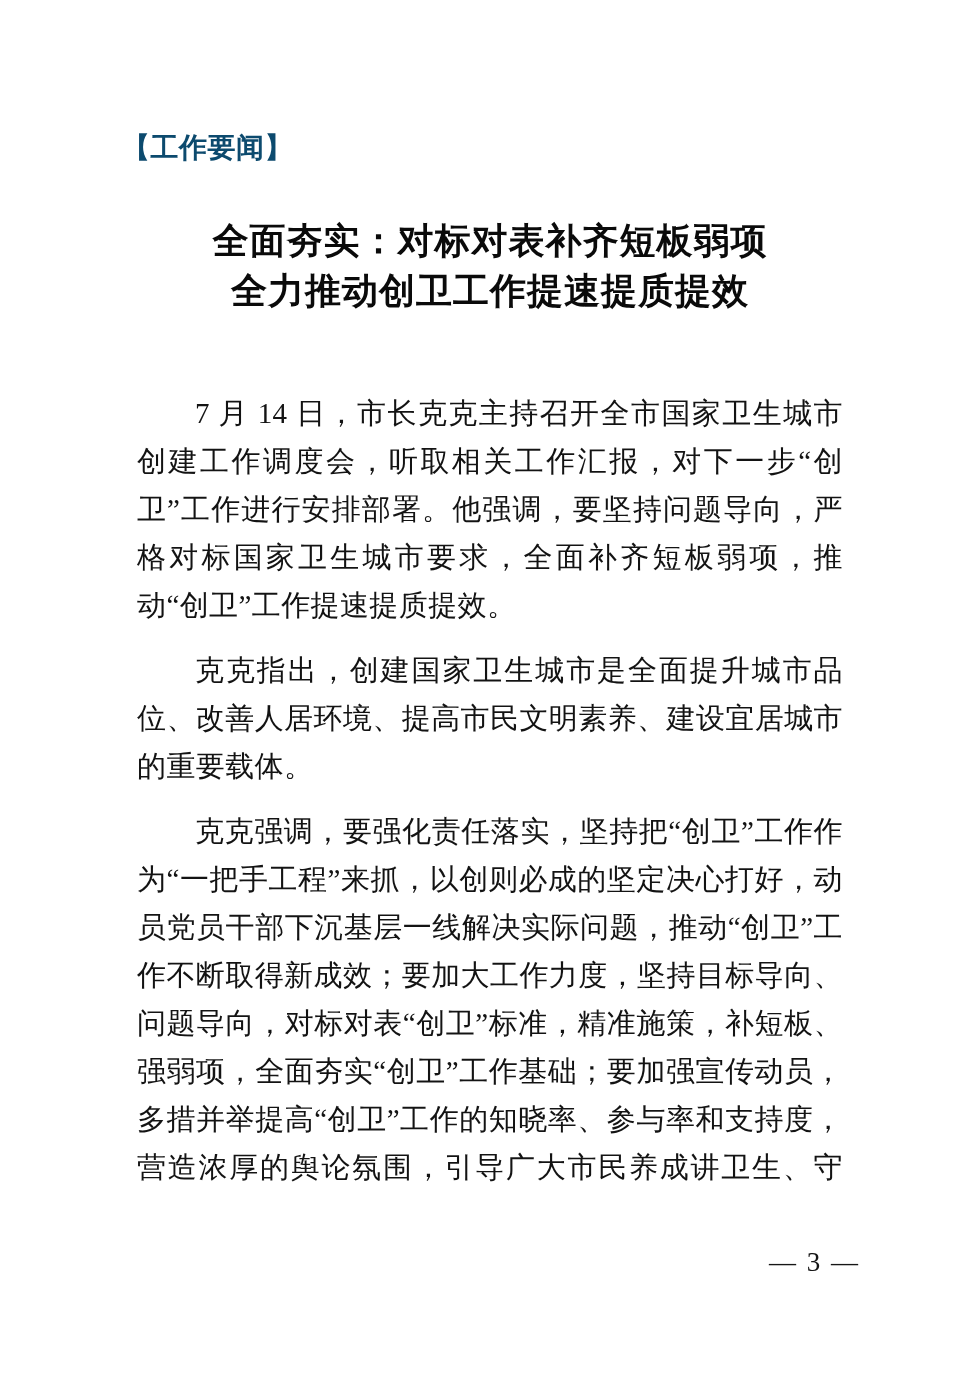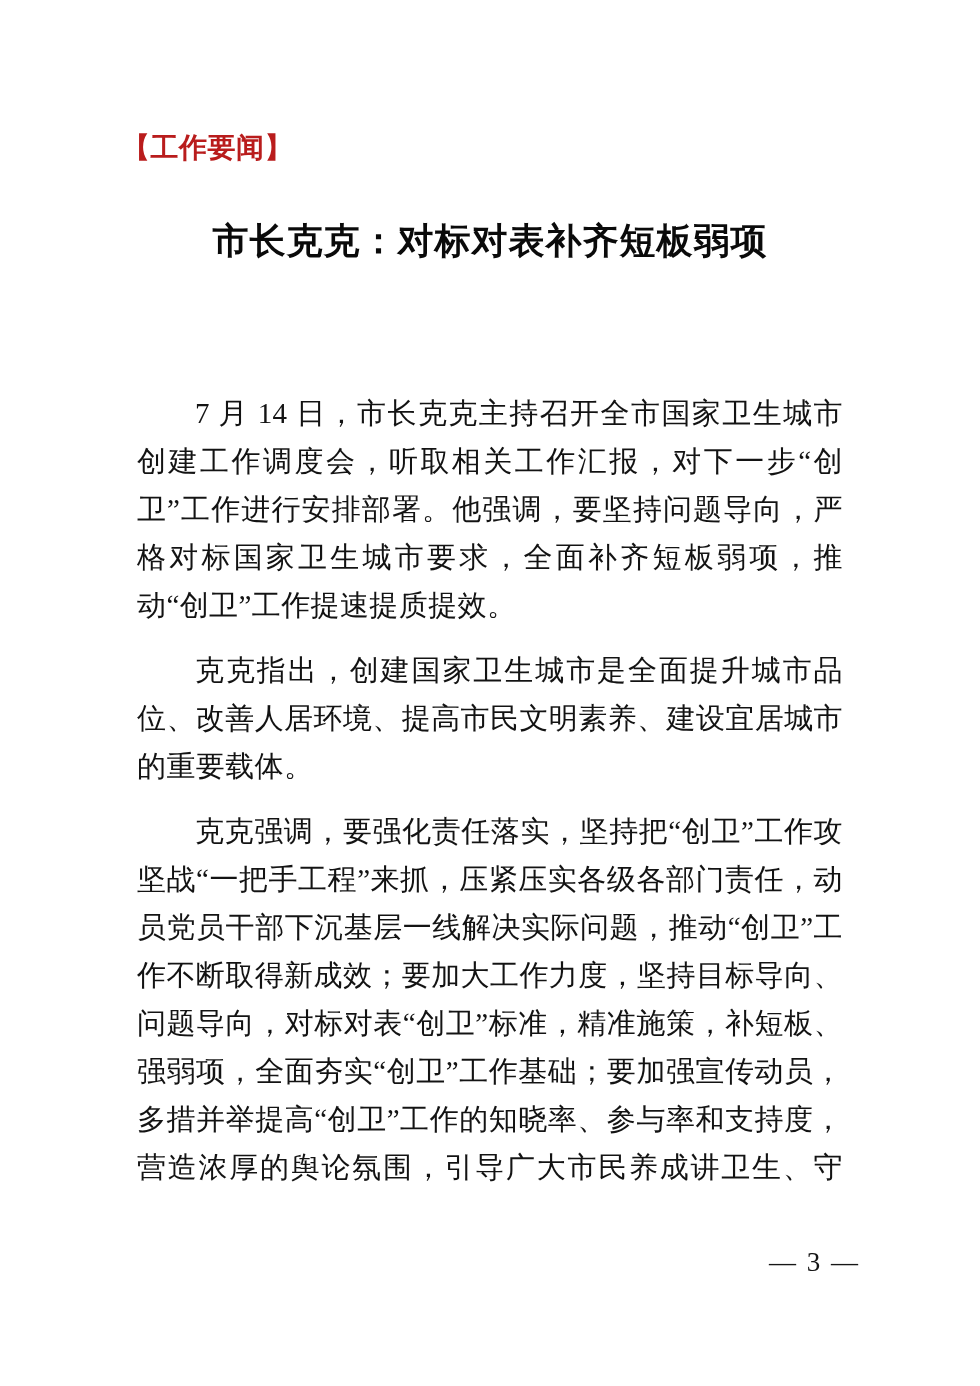"【工作要闻】" .kicker { color: #b91c1c -> #0c4a6e }
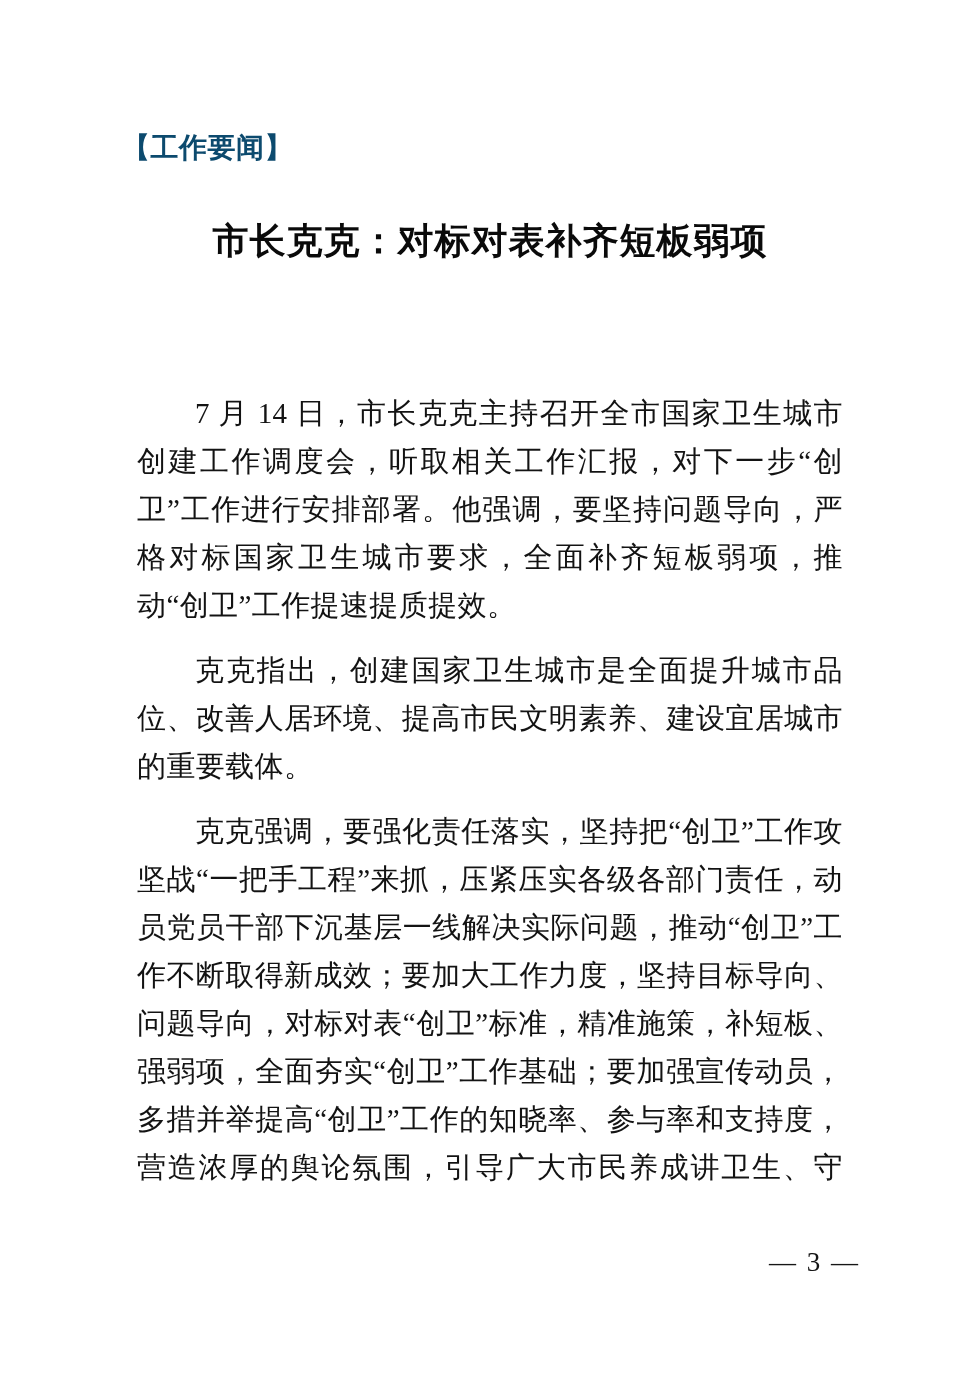"市长克克：对标对表补齐短板弱项" span.hl-line { text: 市长克克 -> 全面夯实 }
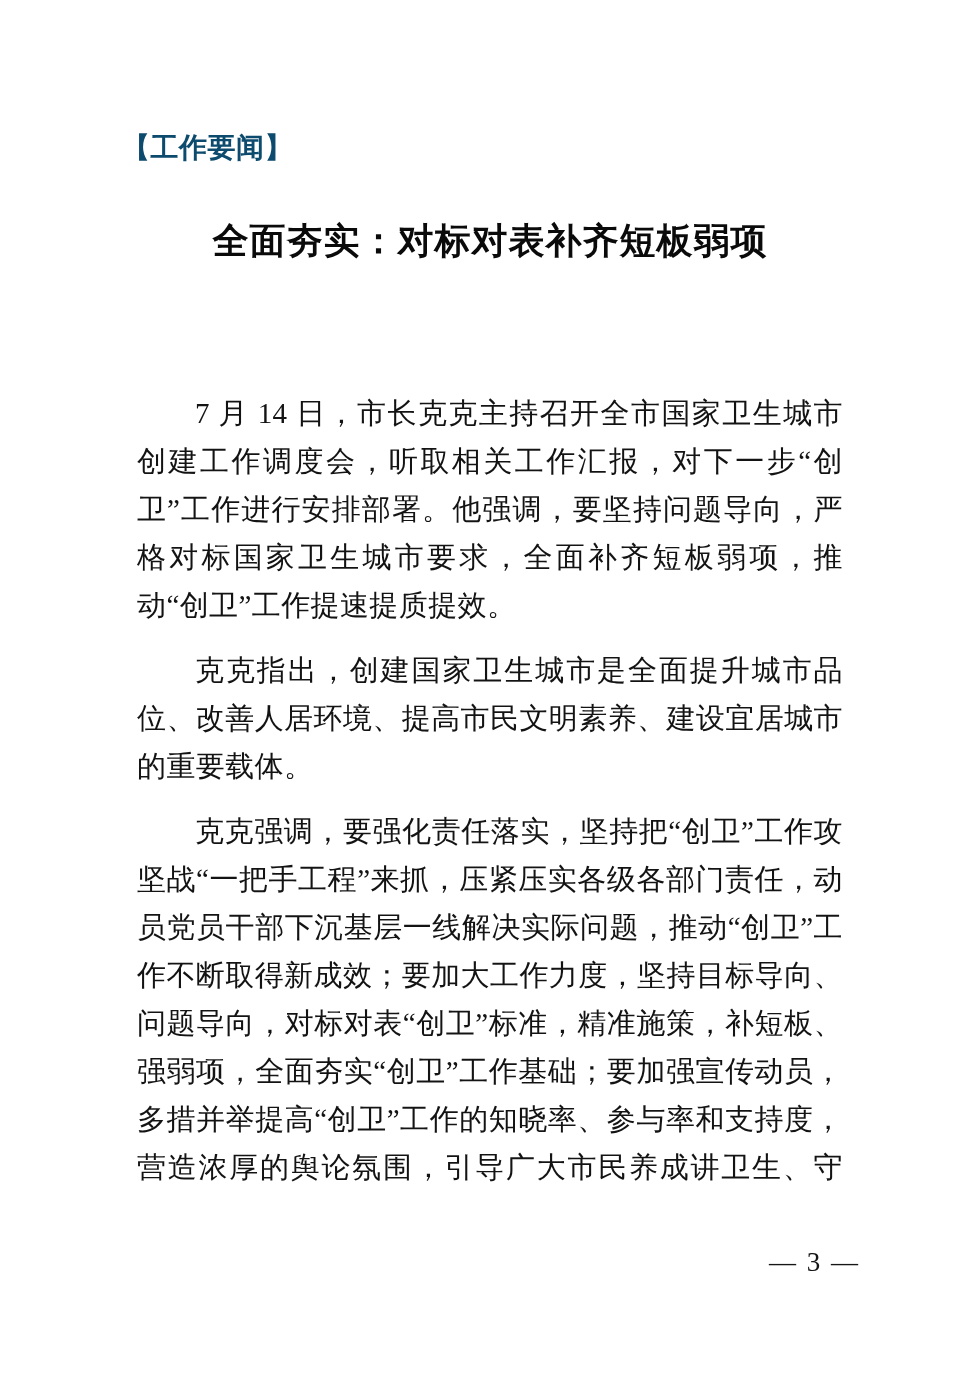"全力推动创卫工作提速提质提效" span.hl-line { html: none -> <span>全力推动创卫工作提速提质提效</span> }
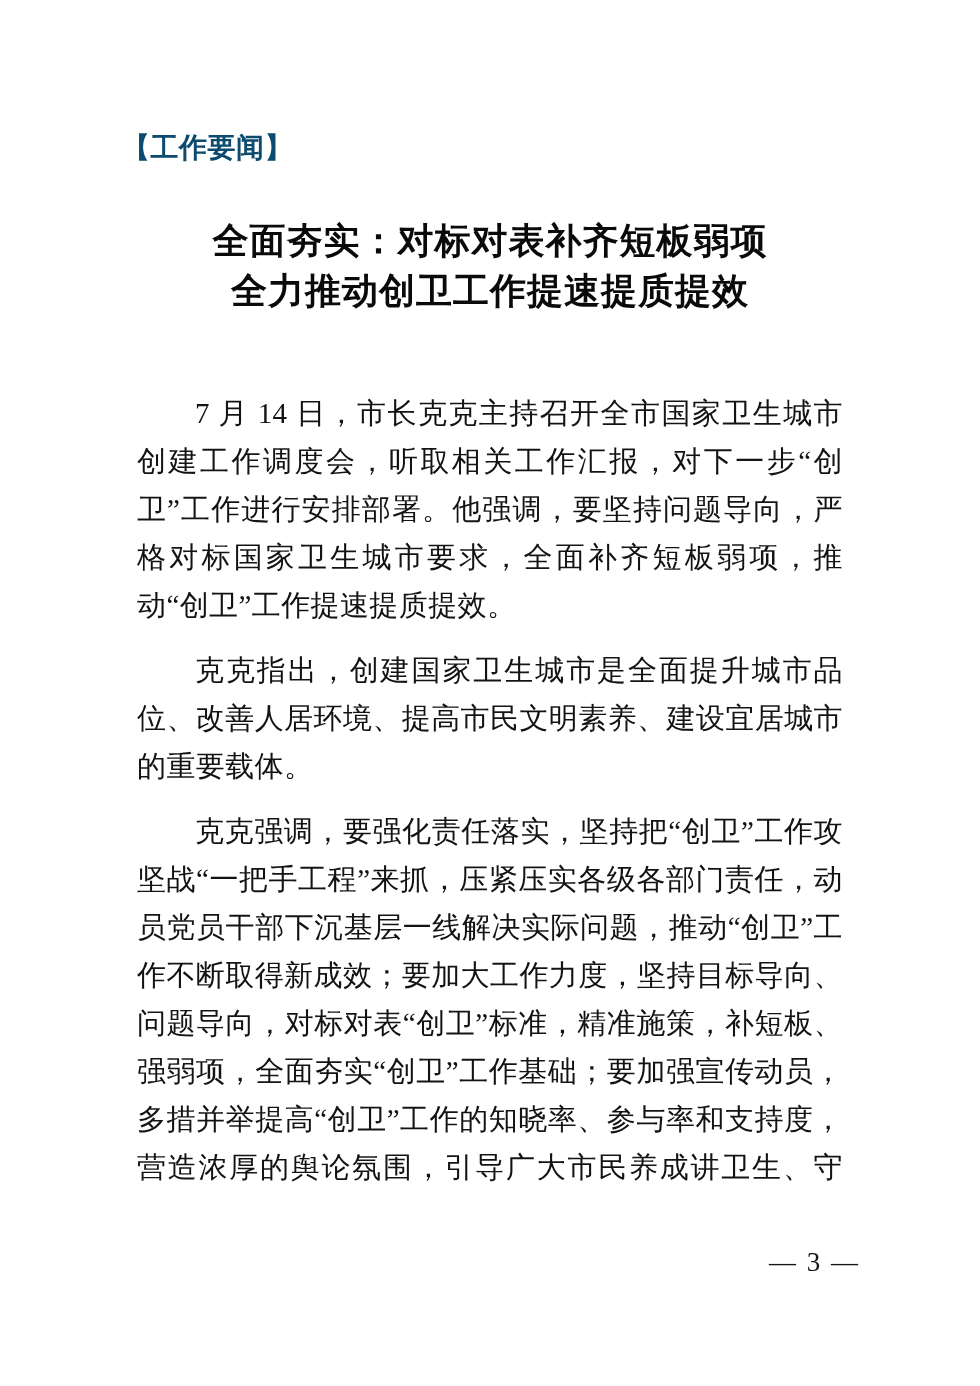"克克强调，要强化责任落实，坚持把“创卫”工作攻坚战“一把手工程”来抓，压紧压实各" p.clipped { text: 攻坚战“一把手工程”来抓，压紧压实各级各部门责任 -> 作为“一把手工程”来抓，以创则必成的坚定决心打好 }
